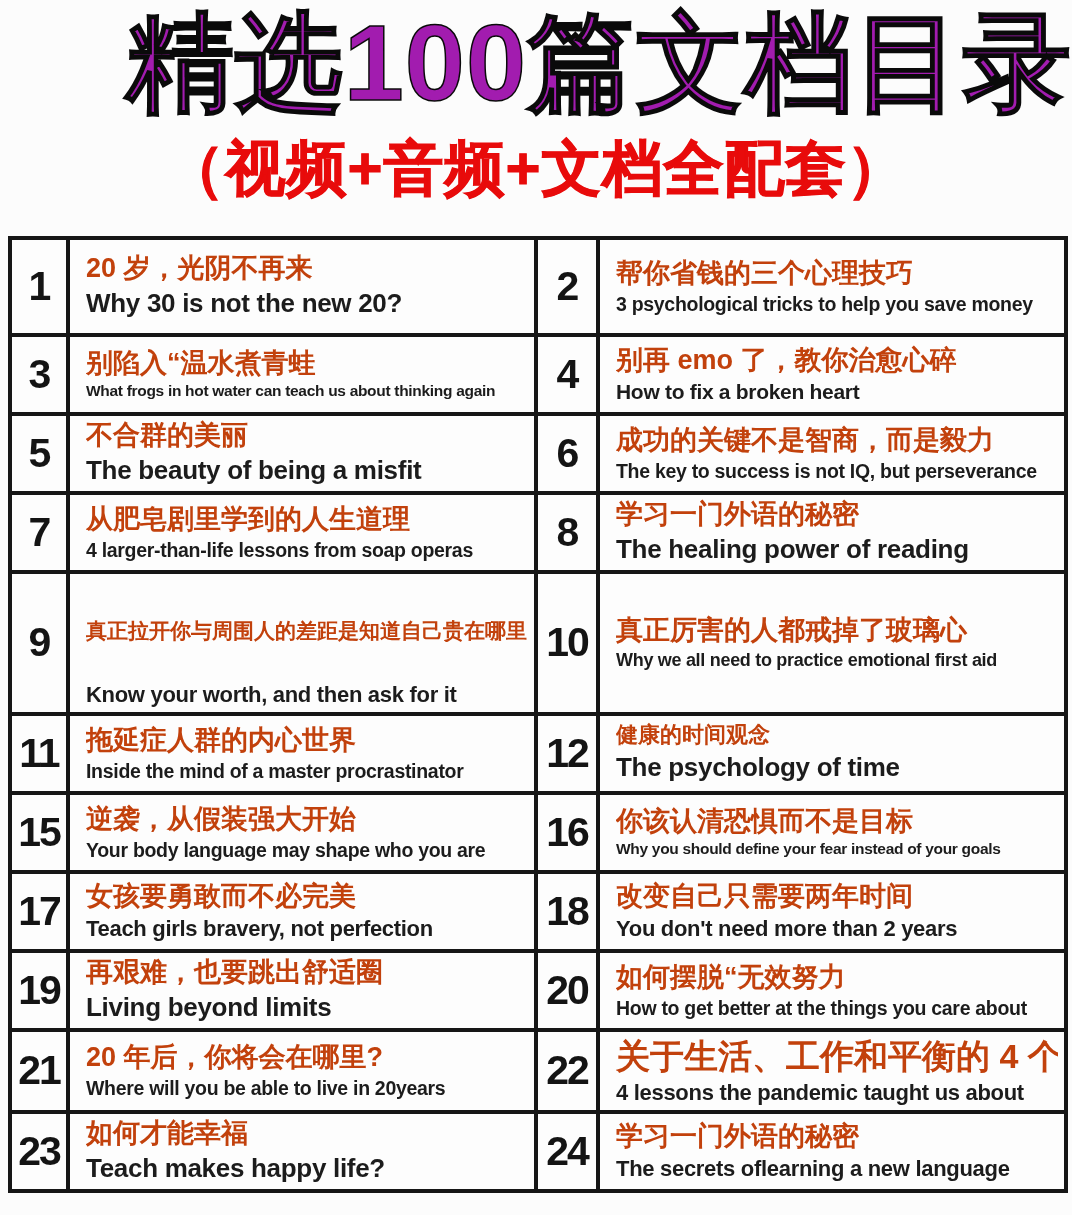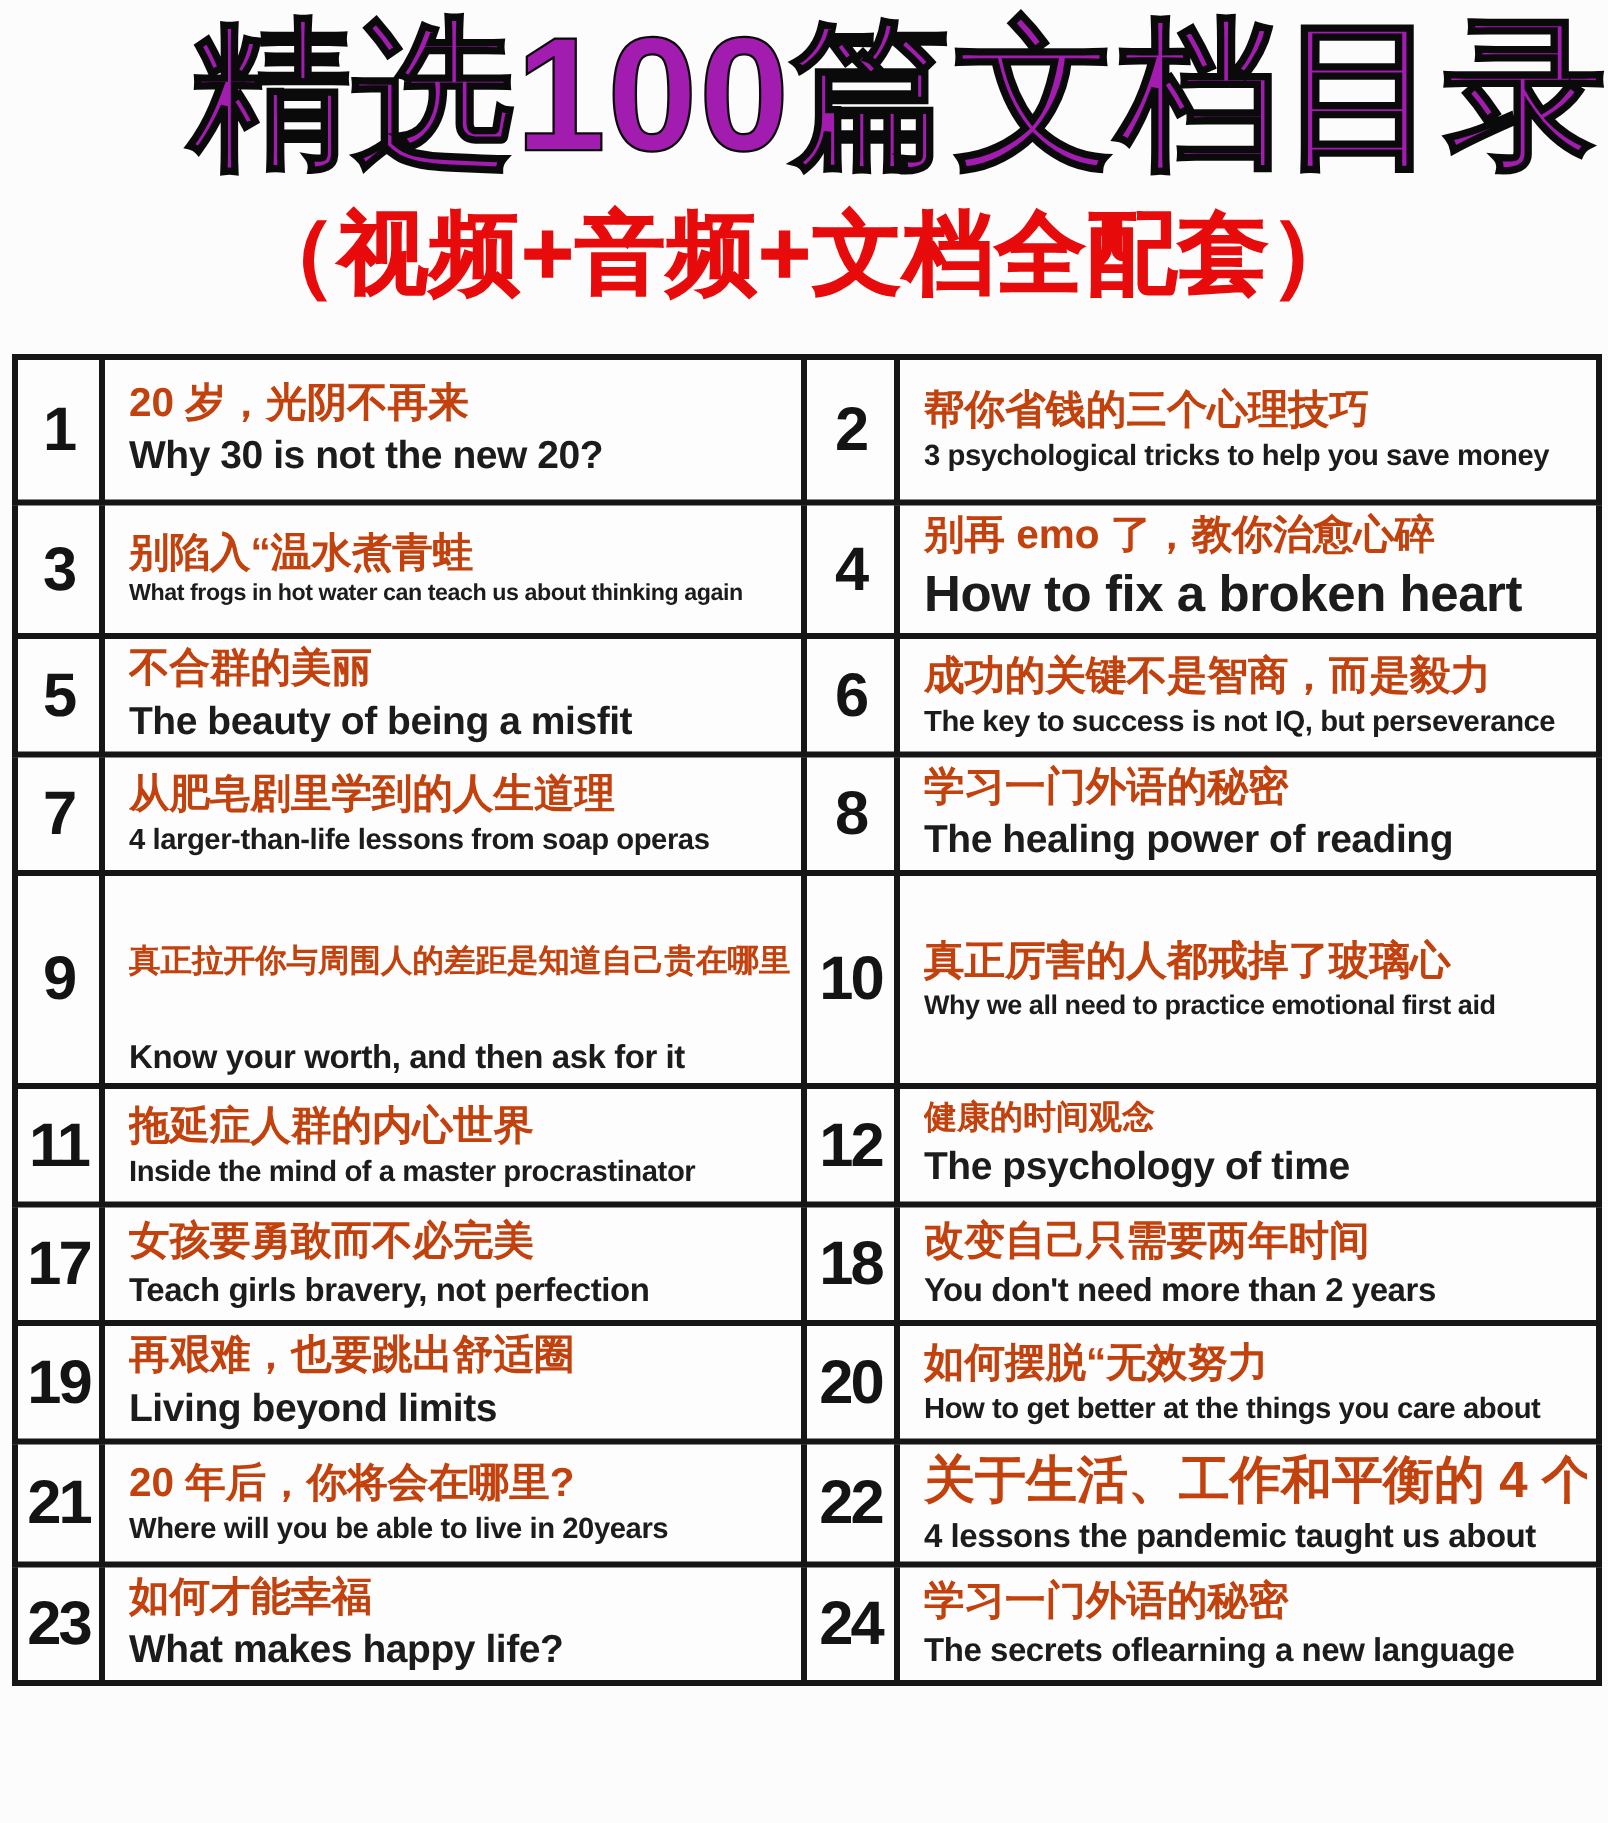"How to fix a broken" div.en { font-size: 34px -> 21px }
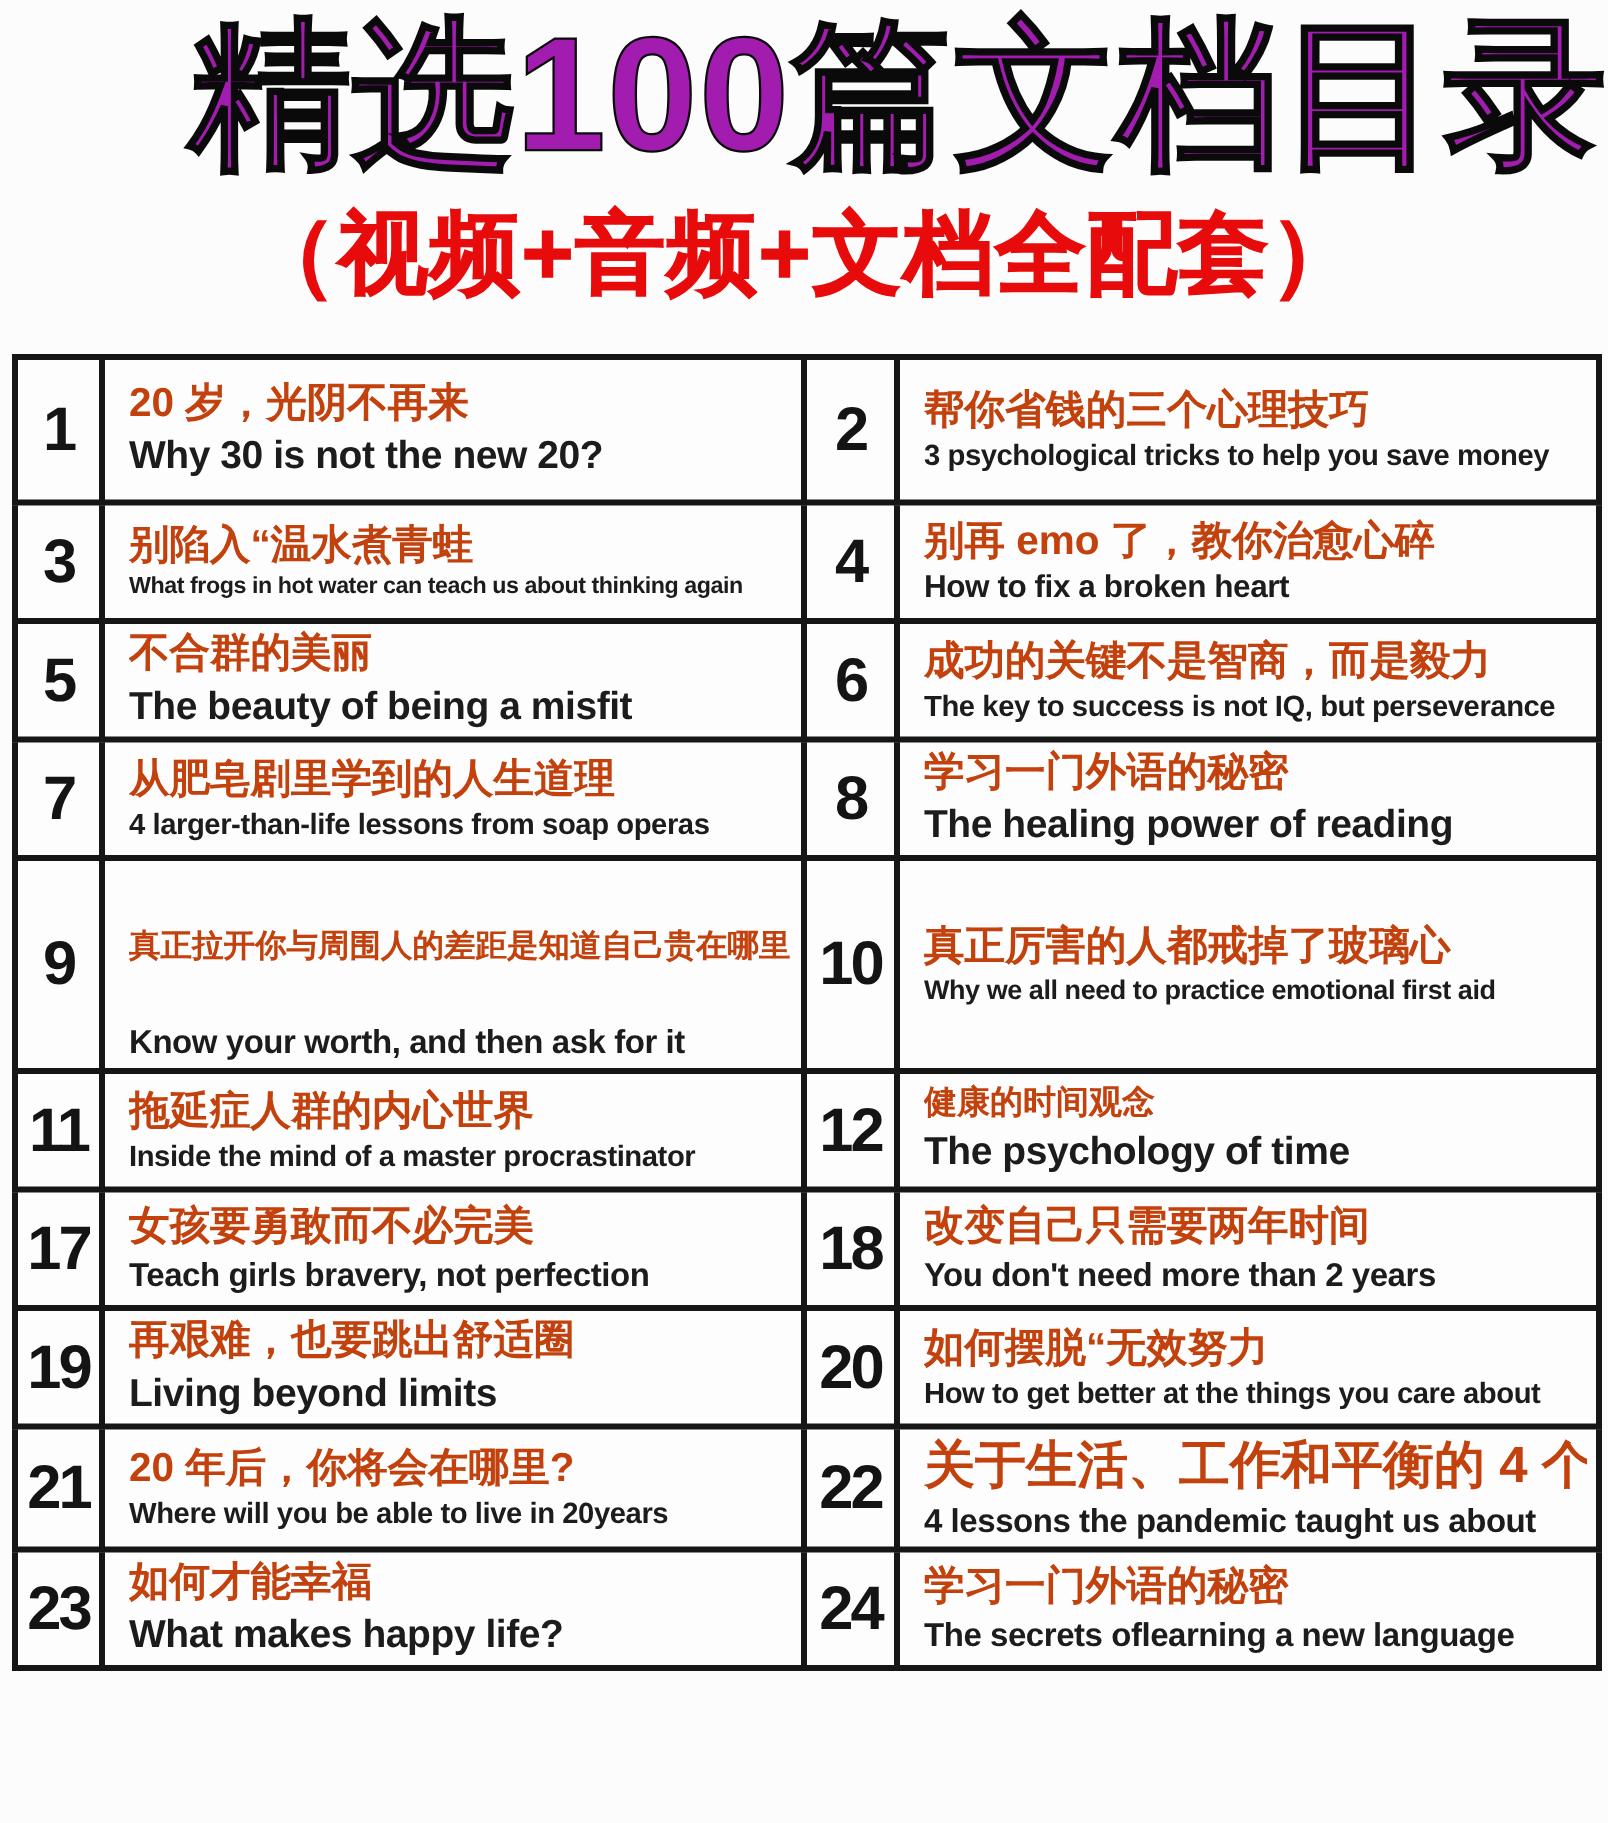"15" tr { html: none -> <tr> <td>15</td> <td> <div>逆袭，从假装强大开始</div> <div>Your body language may shape who you are</div> </td> <td>16</td> <td> <div>你该认清恐惧而不是目标</div> <div>Why you should define your fear instead of your goals</div> </td> </tr> }
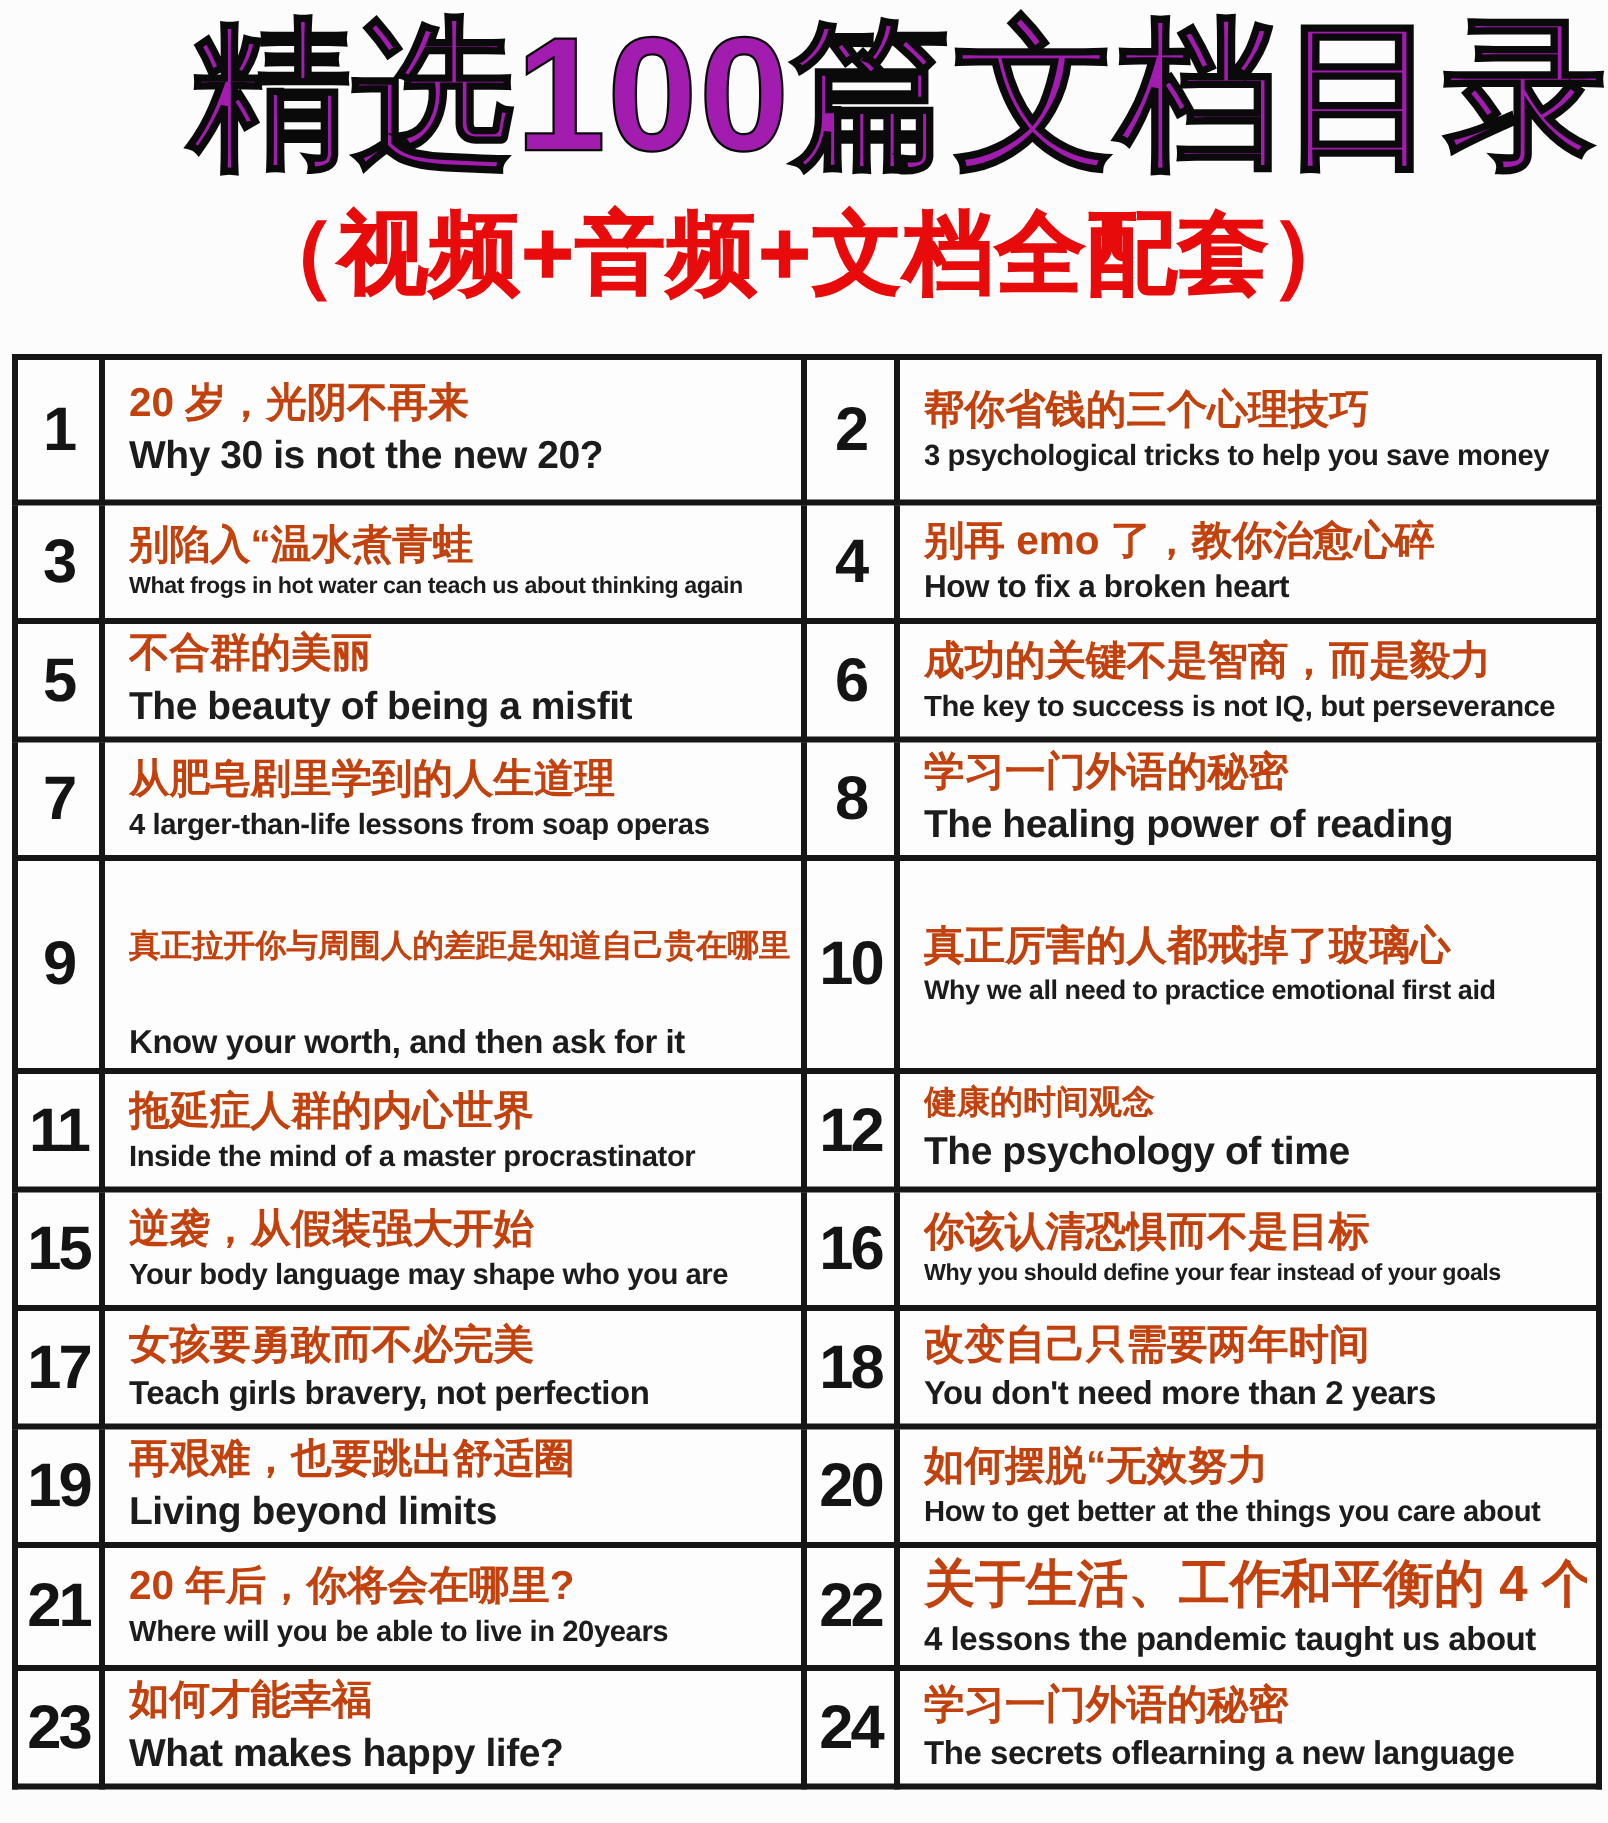"What makes happy life?" div.en { text: What -> Teach }
